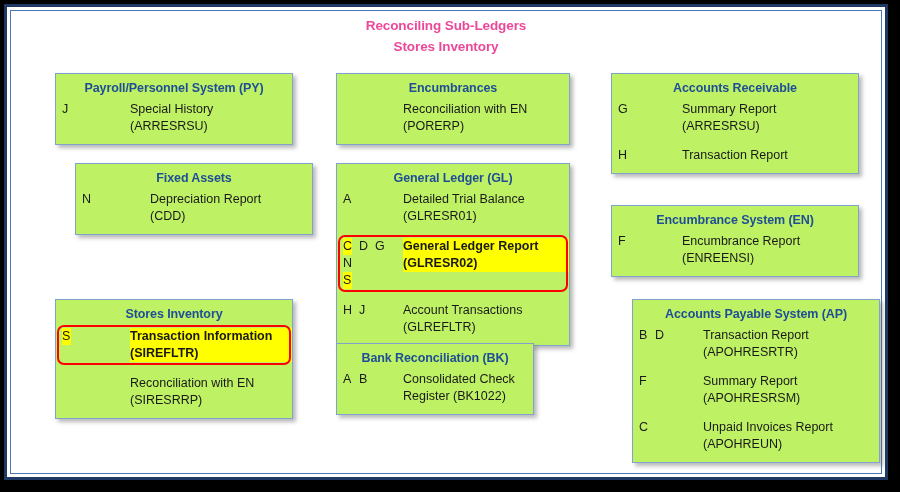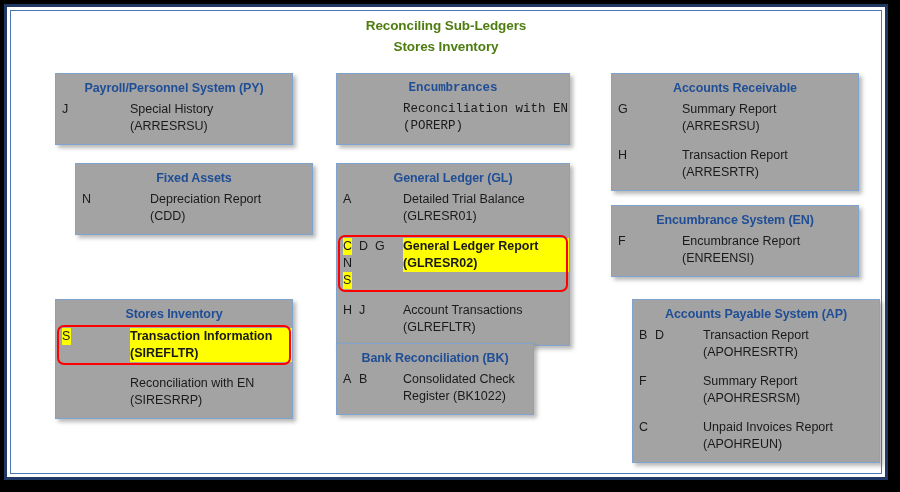"Reconciling Sub-Ledgers" #title { color: #4d7c0f -> #ec4899 }
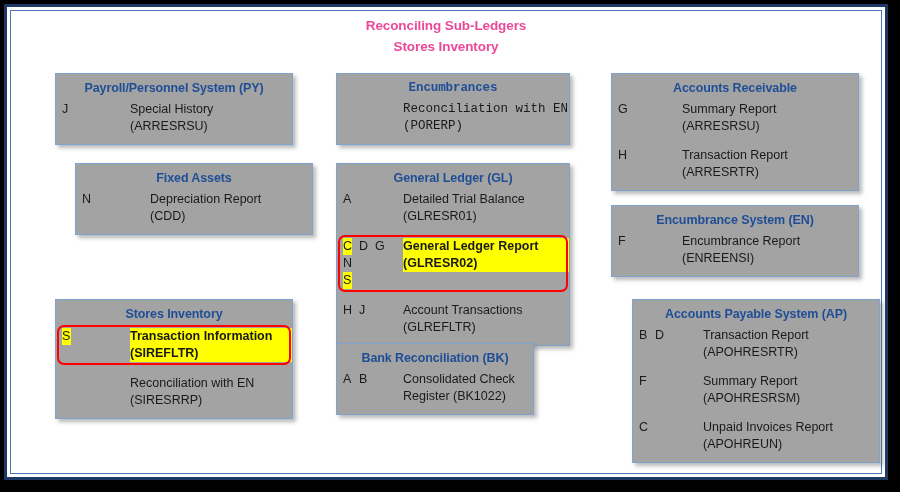"Payroll/Personnel System (PY)" .box { background: #a3a3a3 -> #bef264 }
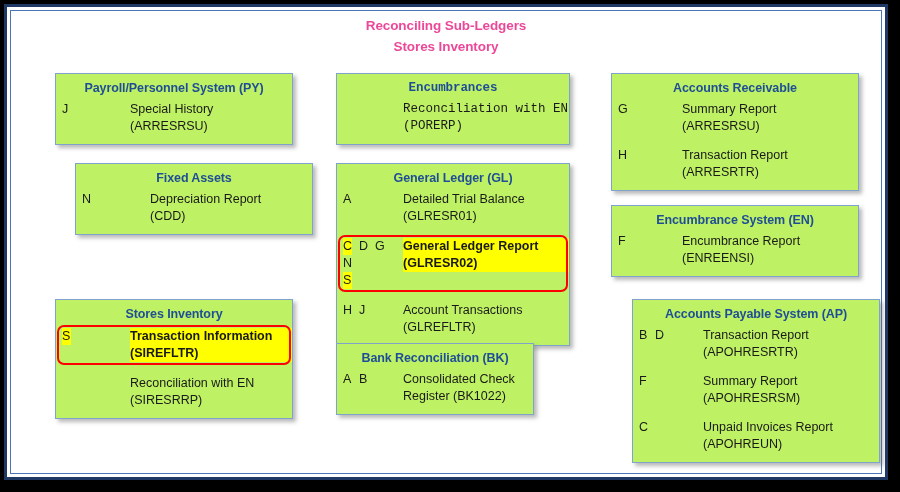"Encumbrances" div.box { font-family: Liberation Mono, monospace -> none }
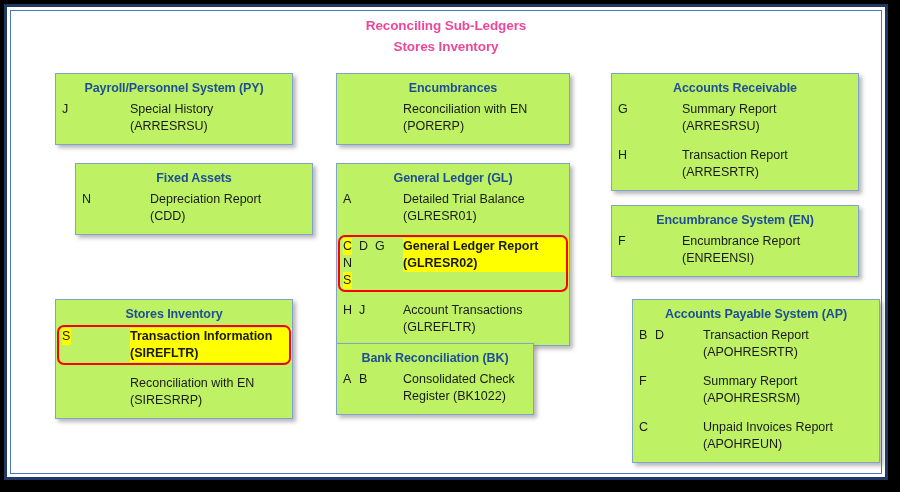"(ARRESRTR)" span.ln { html: <span>(ARRESRTR)</span> -> none }
